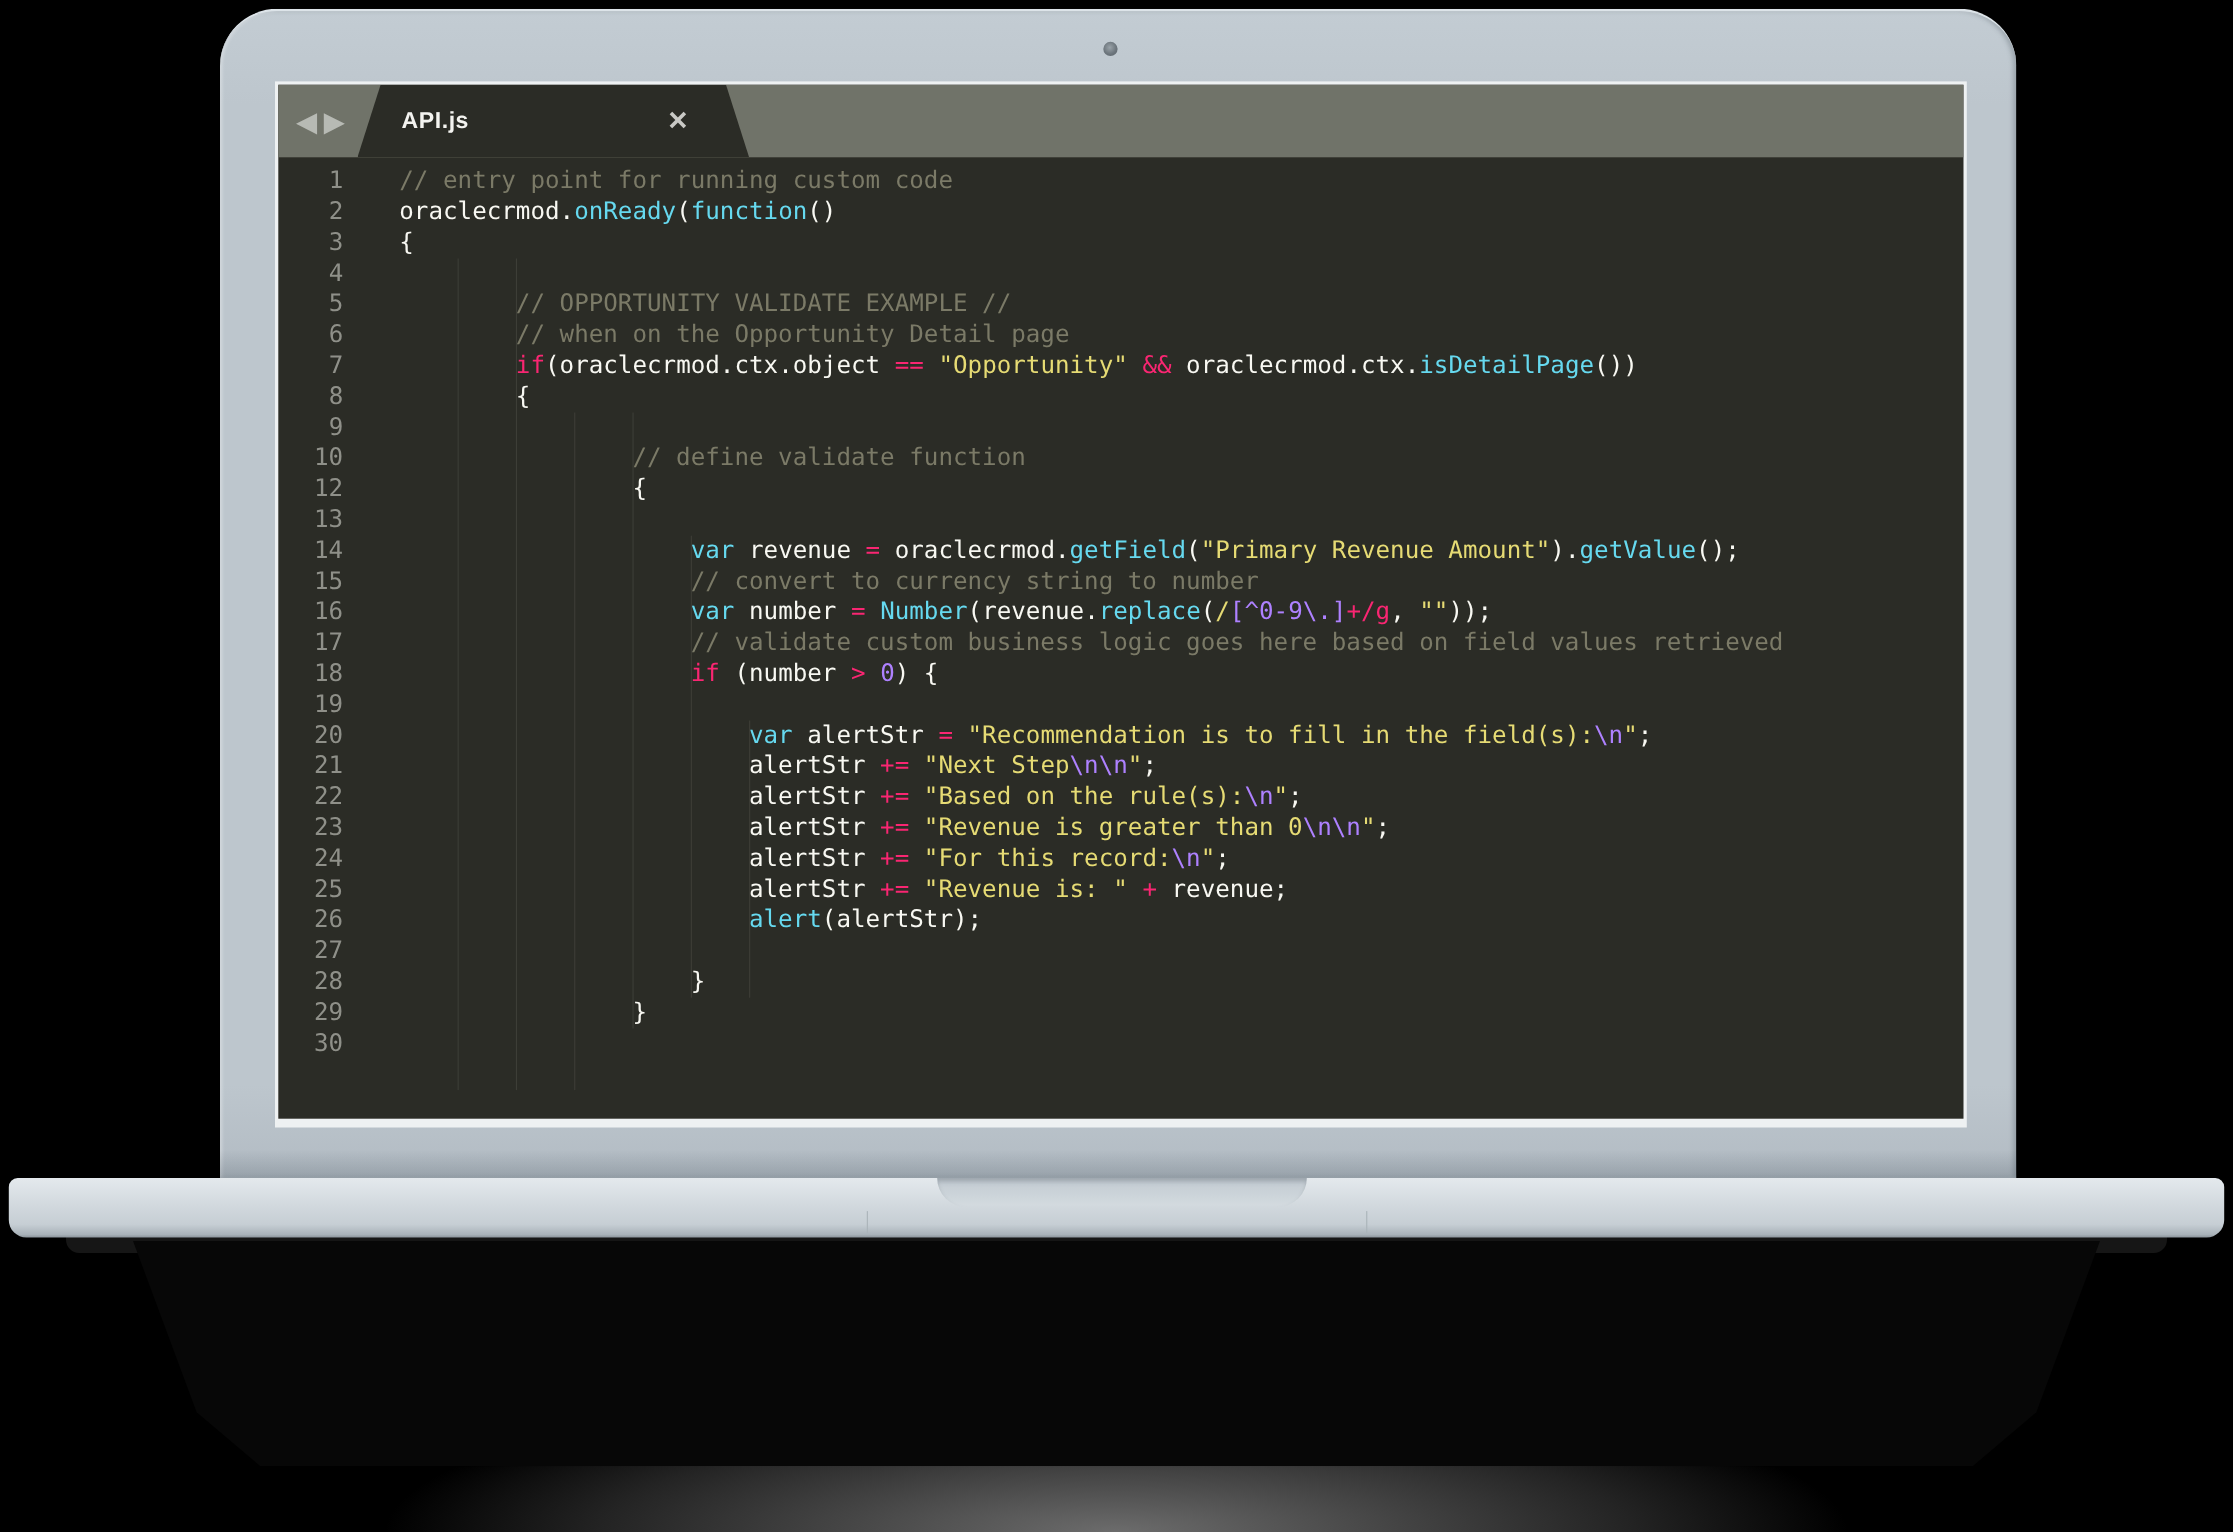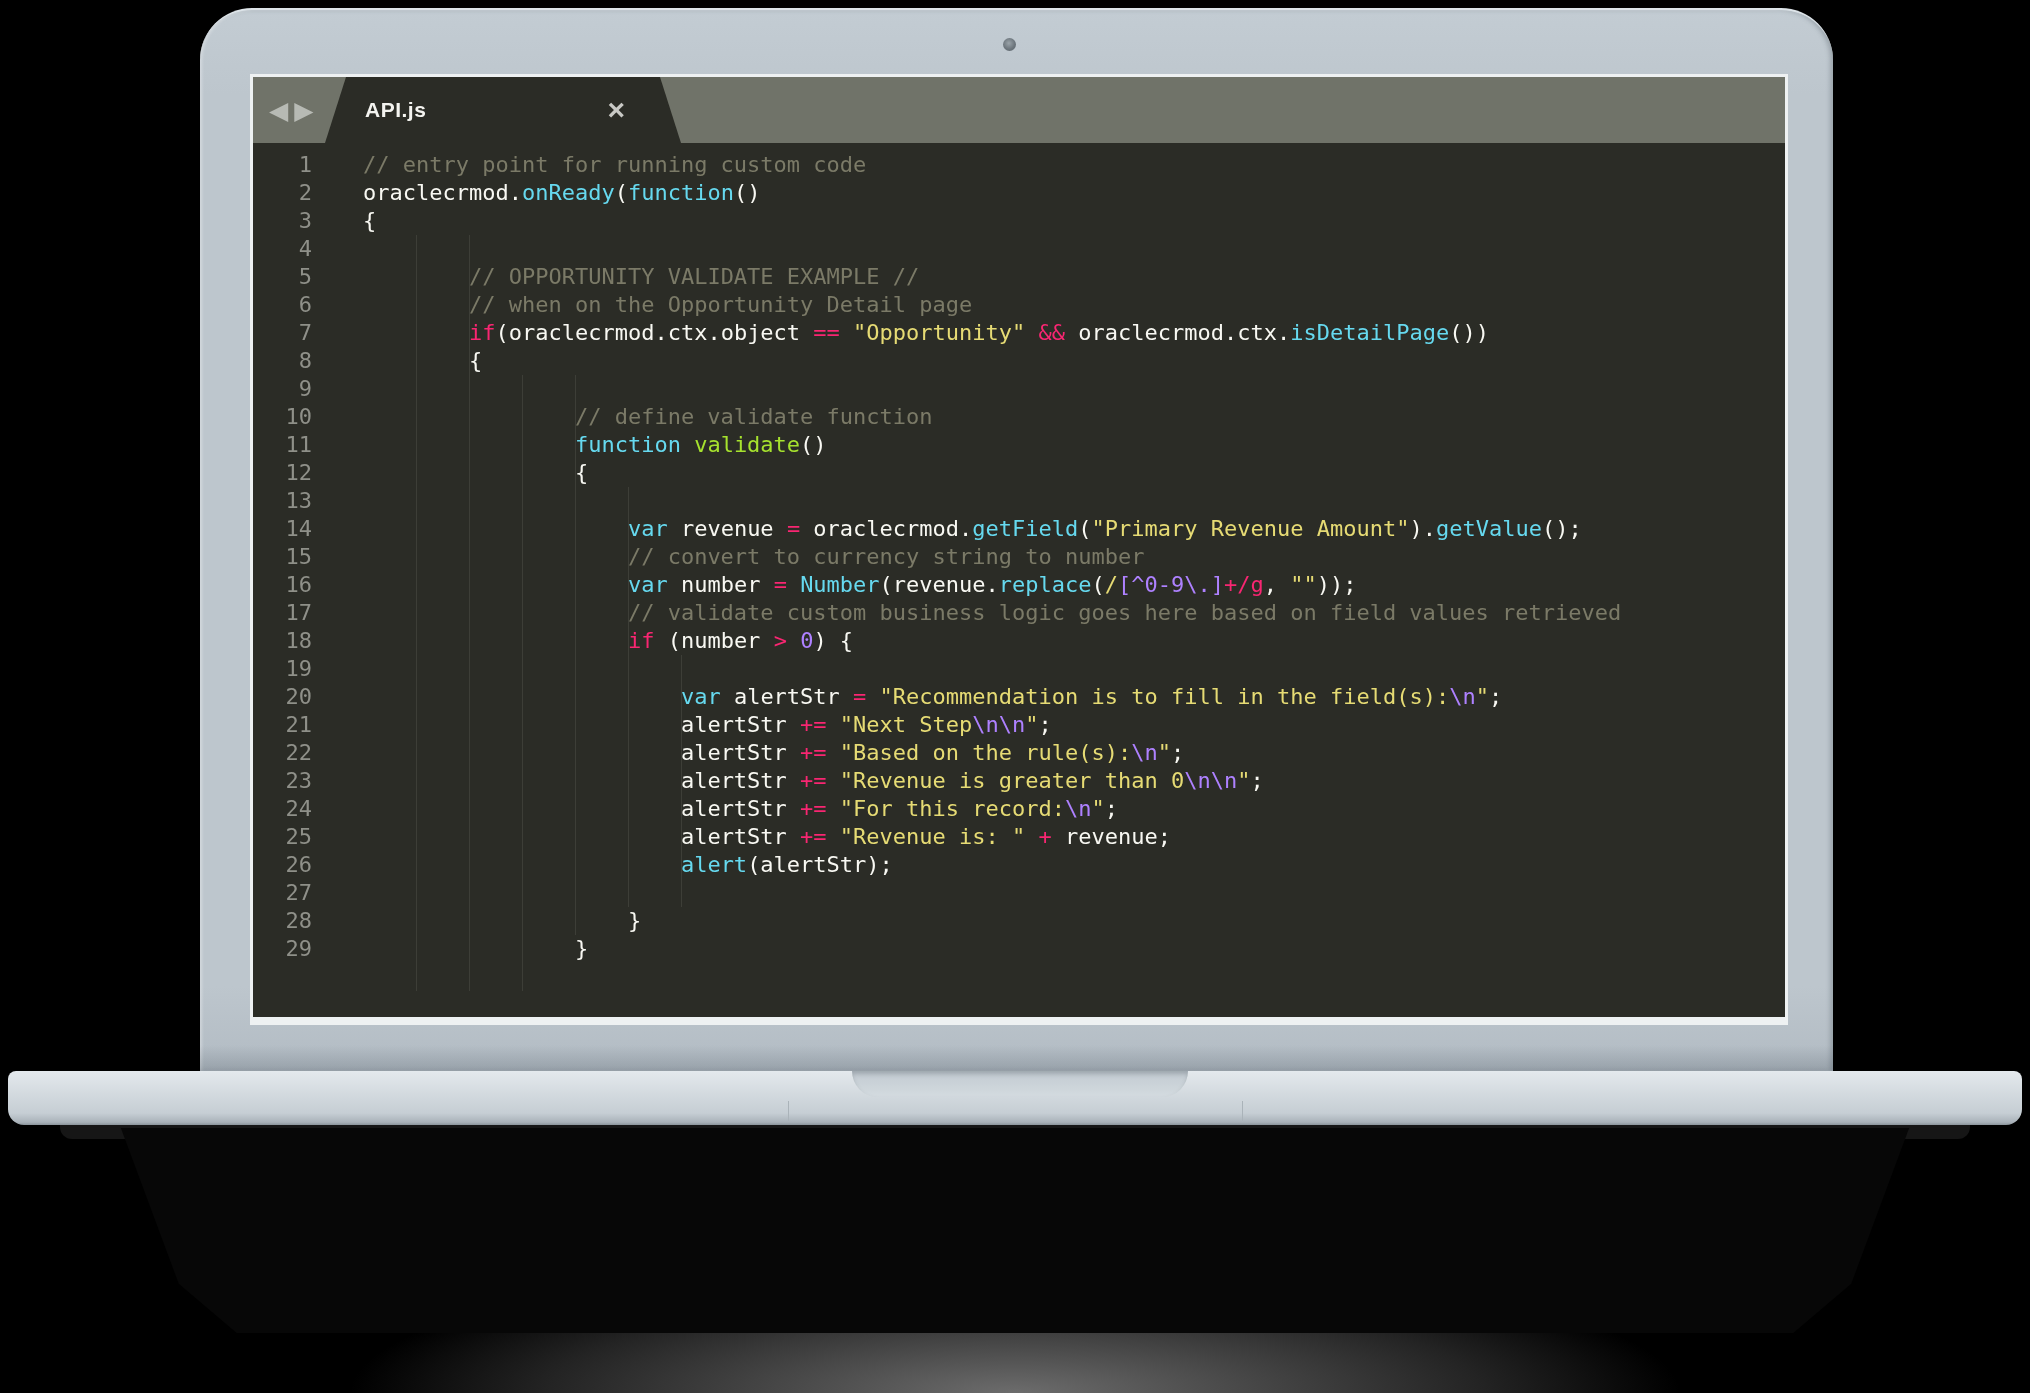"11" div.cl { html: <div> <span>11</span> <span> <span>function</span><span> </span><span>validate</span><span>()</span></span> </div> -> none }
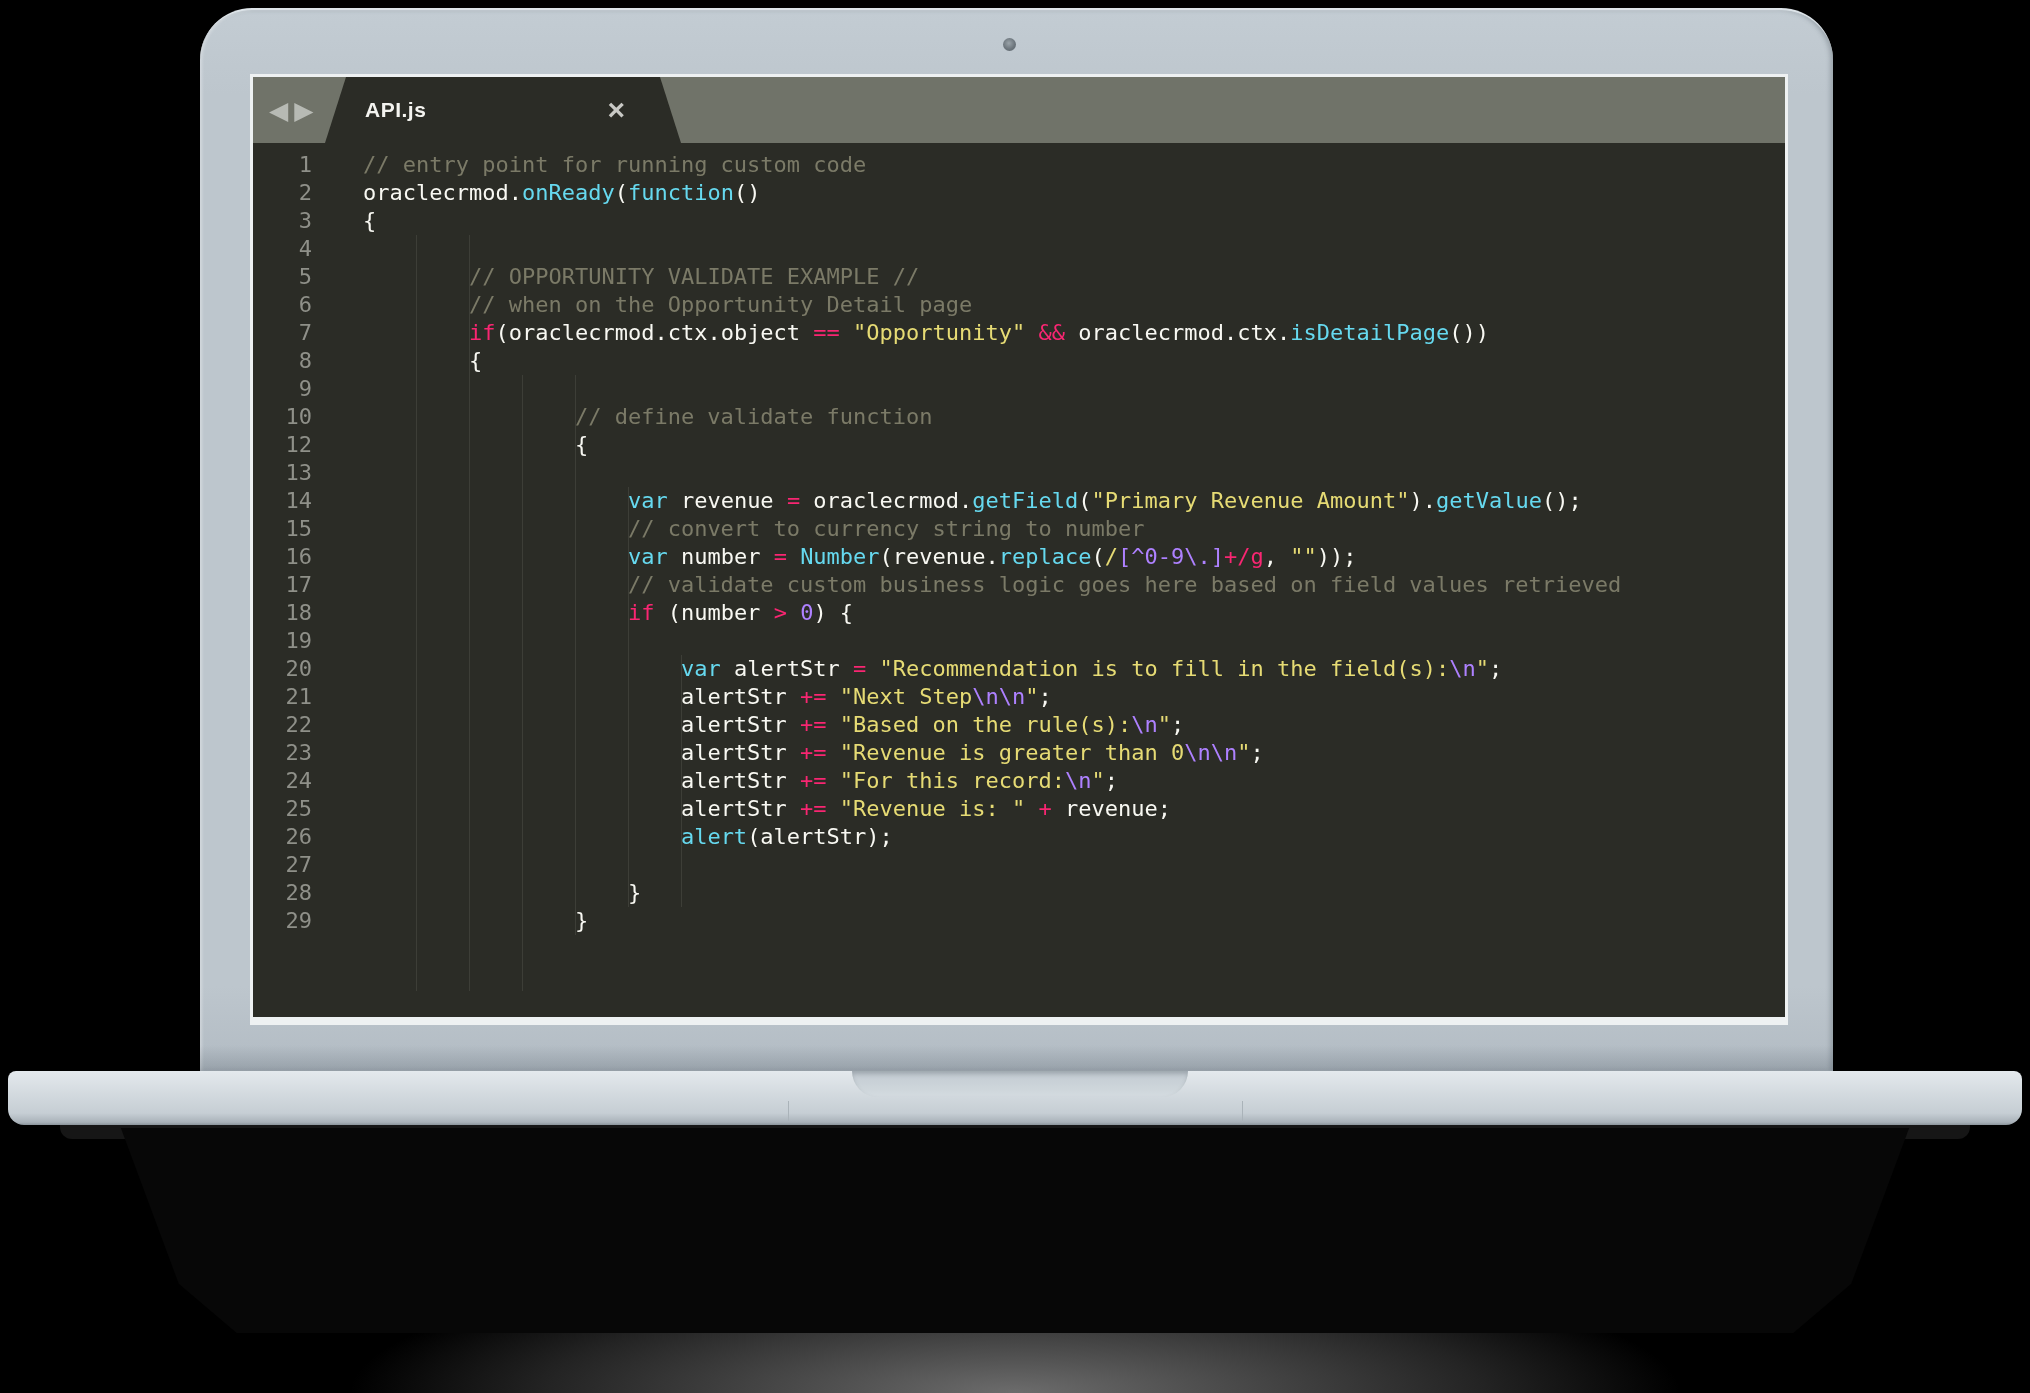"30" div.cl { html: none -> <div> <span>30</span> <span></span> </div> }
